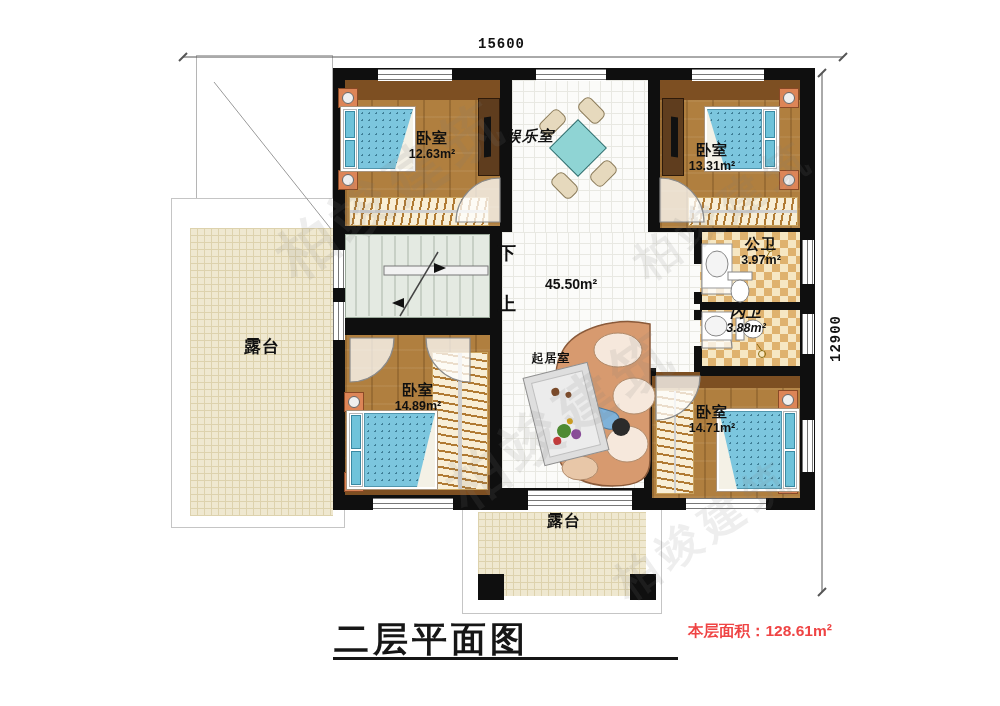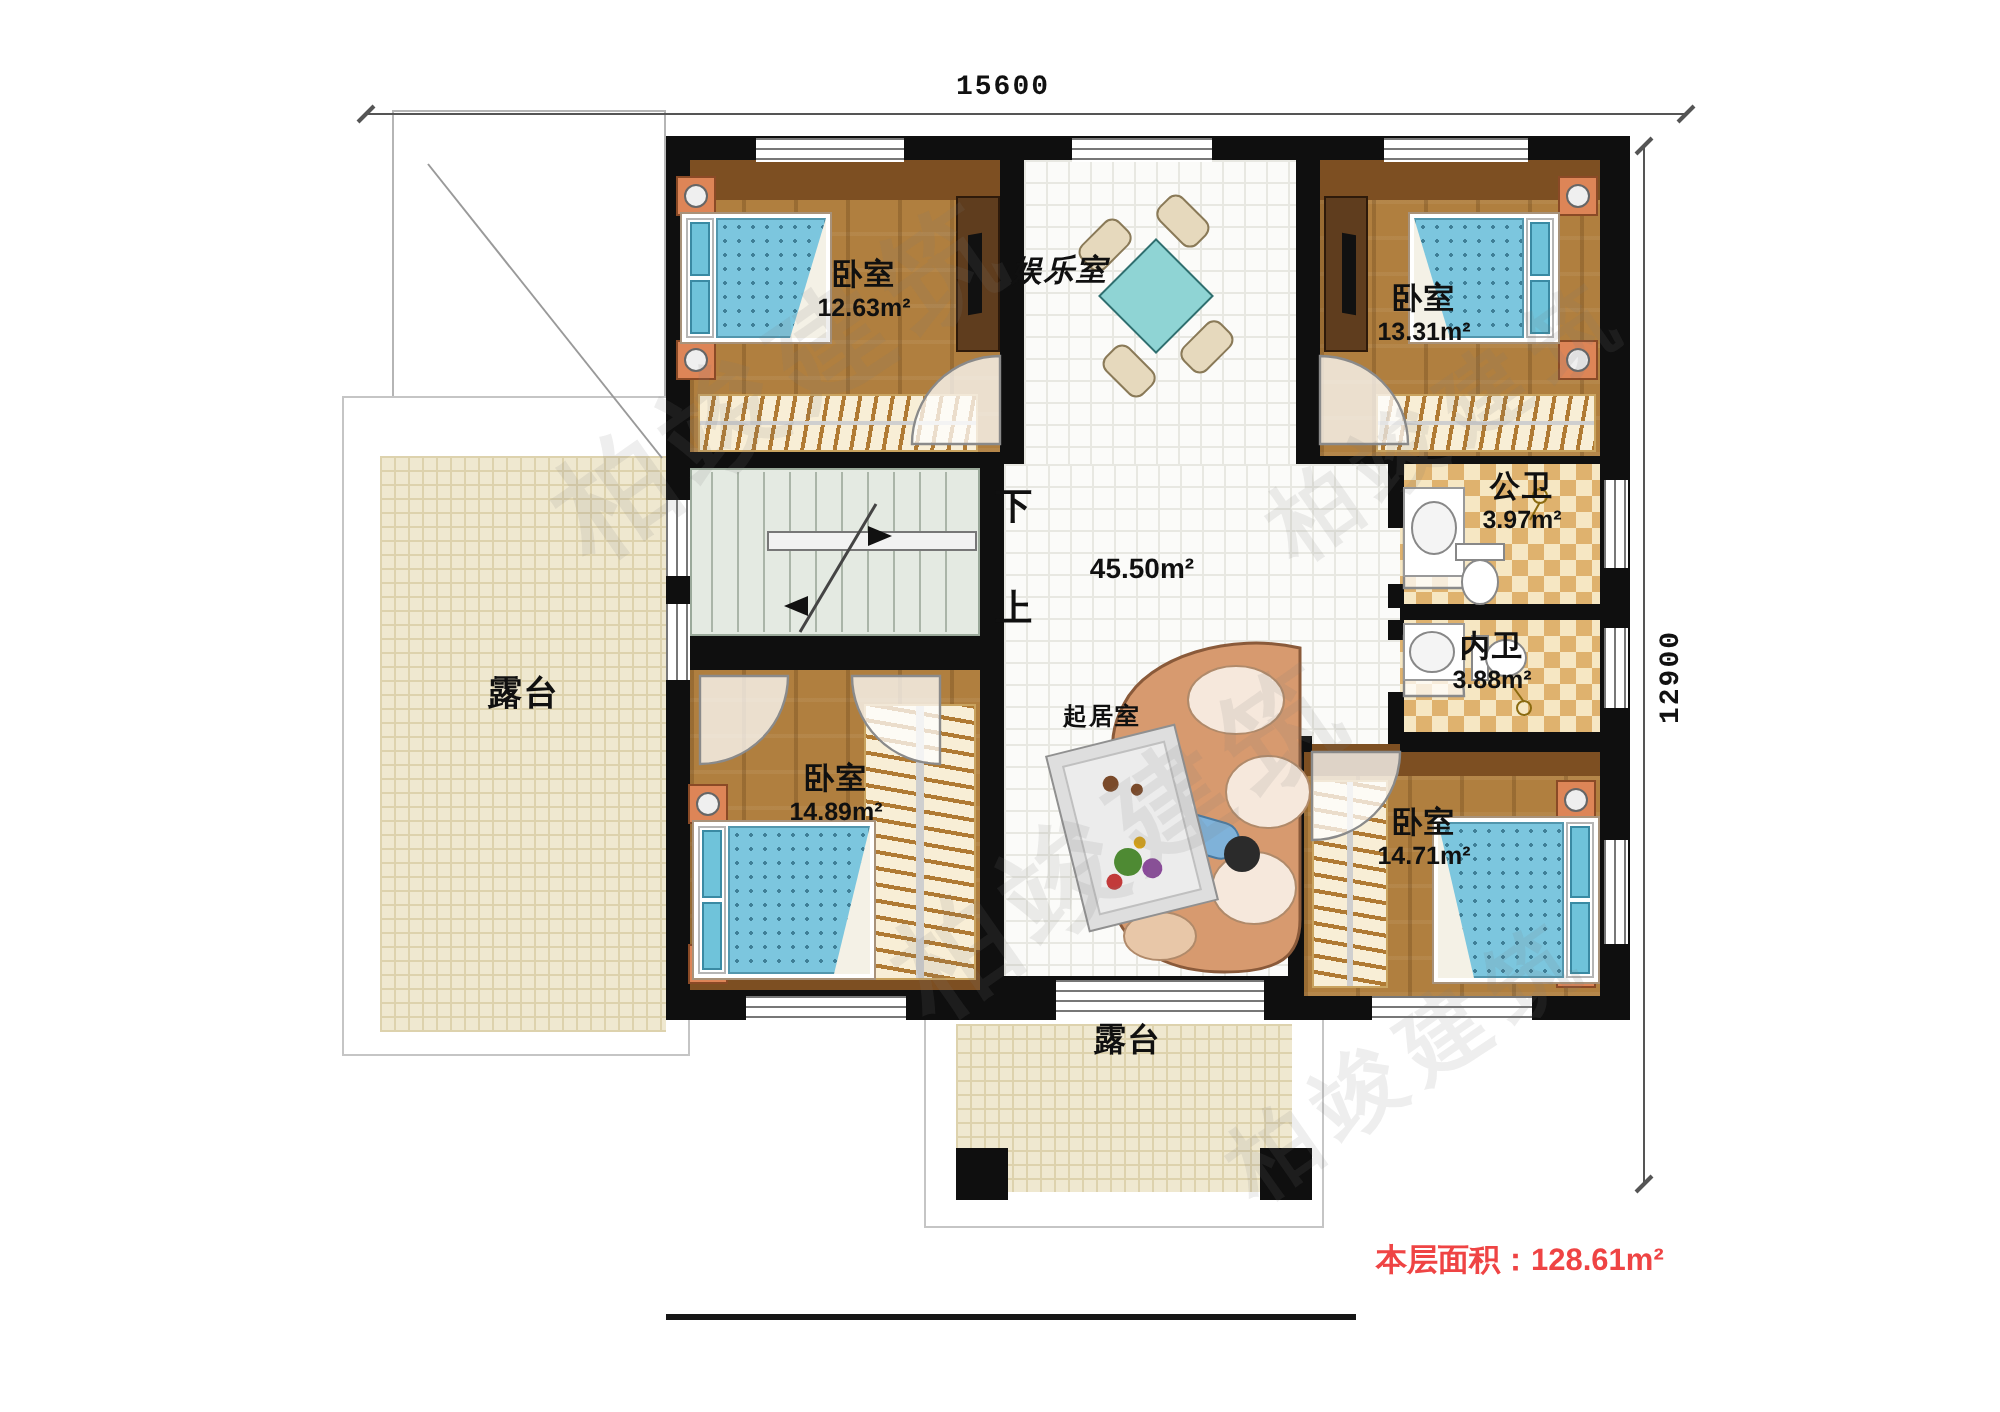"内卫" div.rlabel { font-style: none -> italic; top: 316px -> 304px }
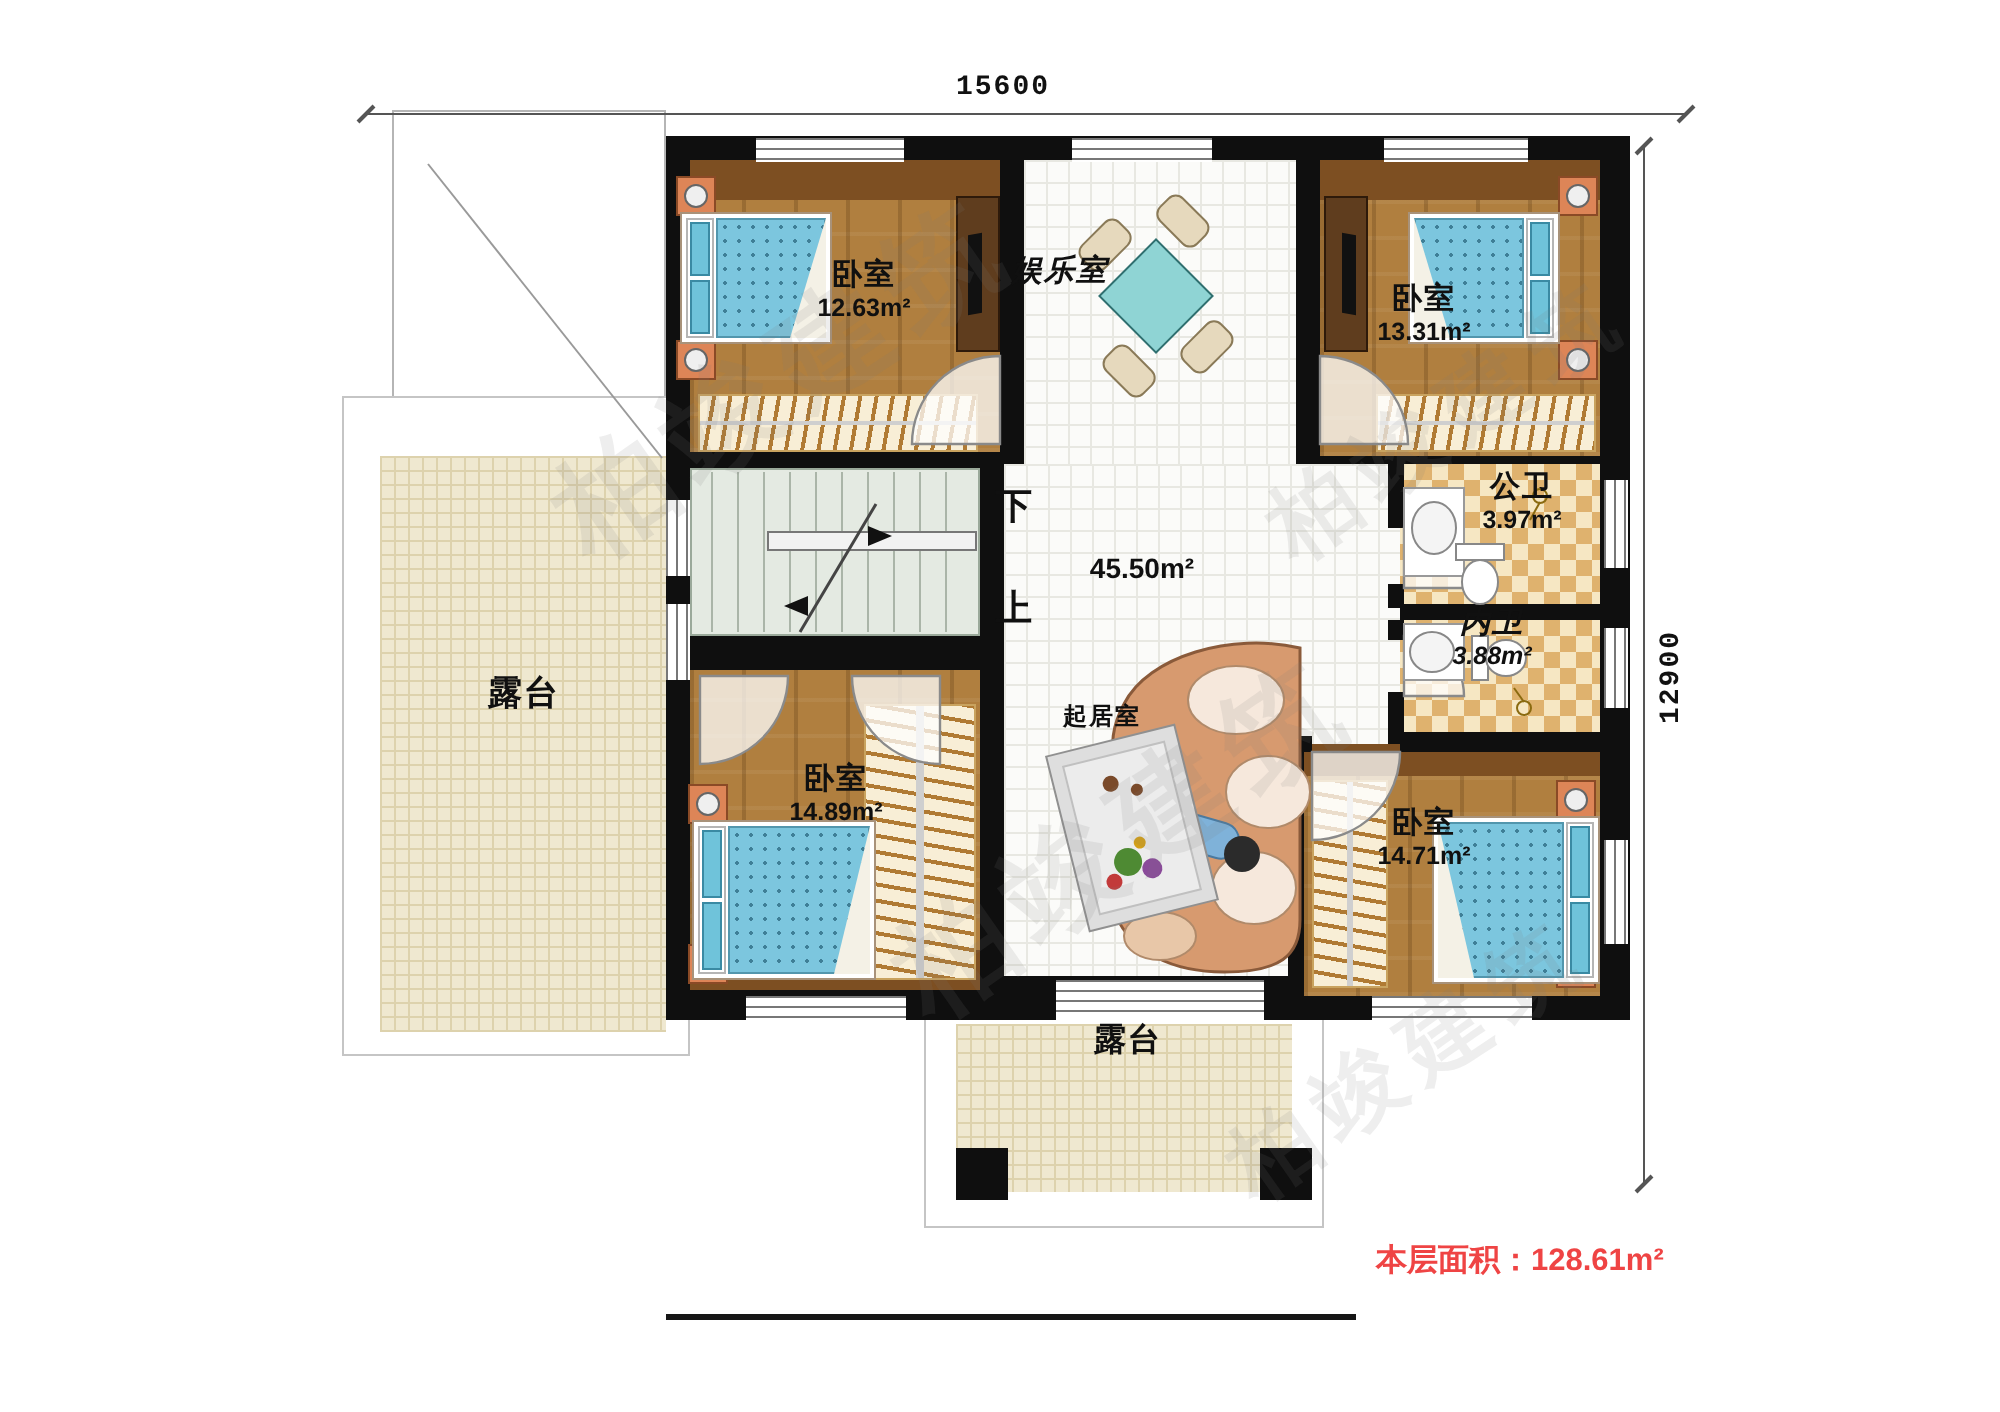"二层平面图" div.tb-title { html: none -> <div>二层平面图</div> }
